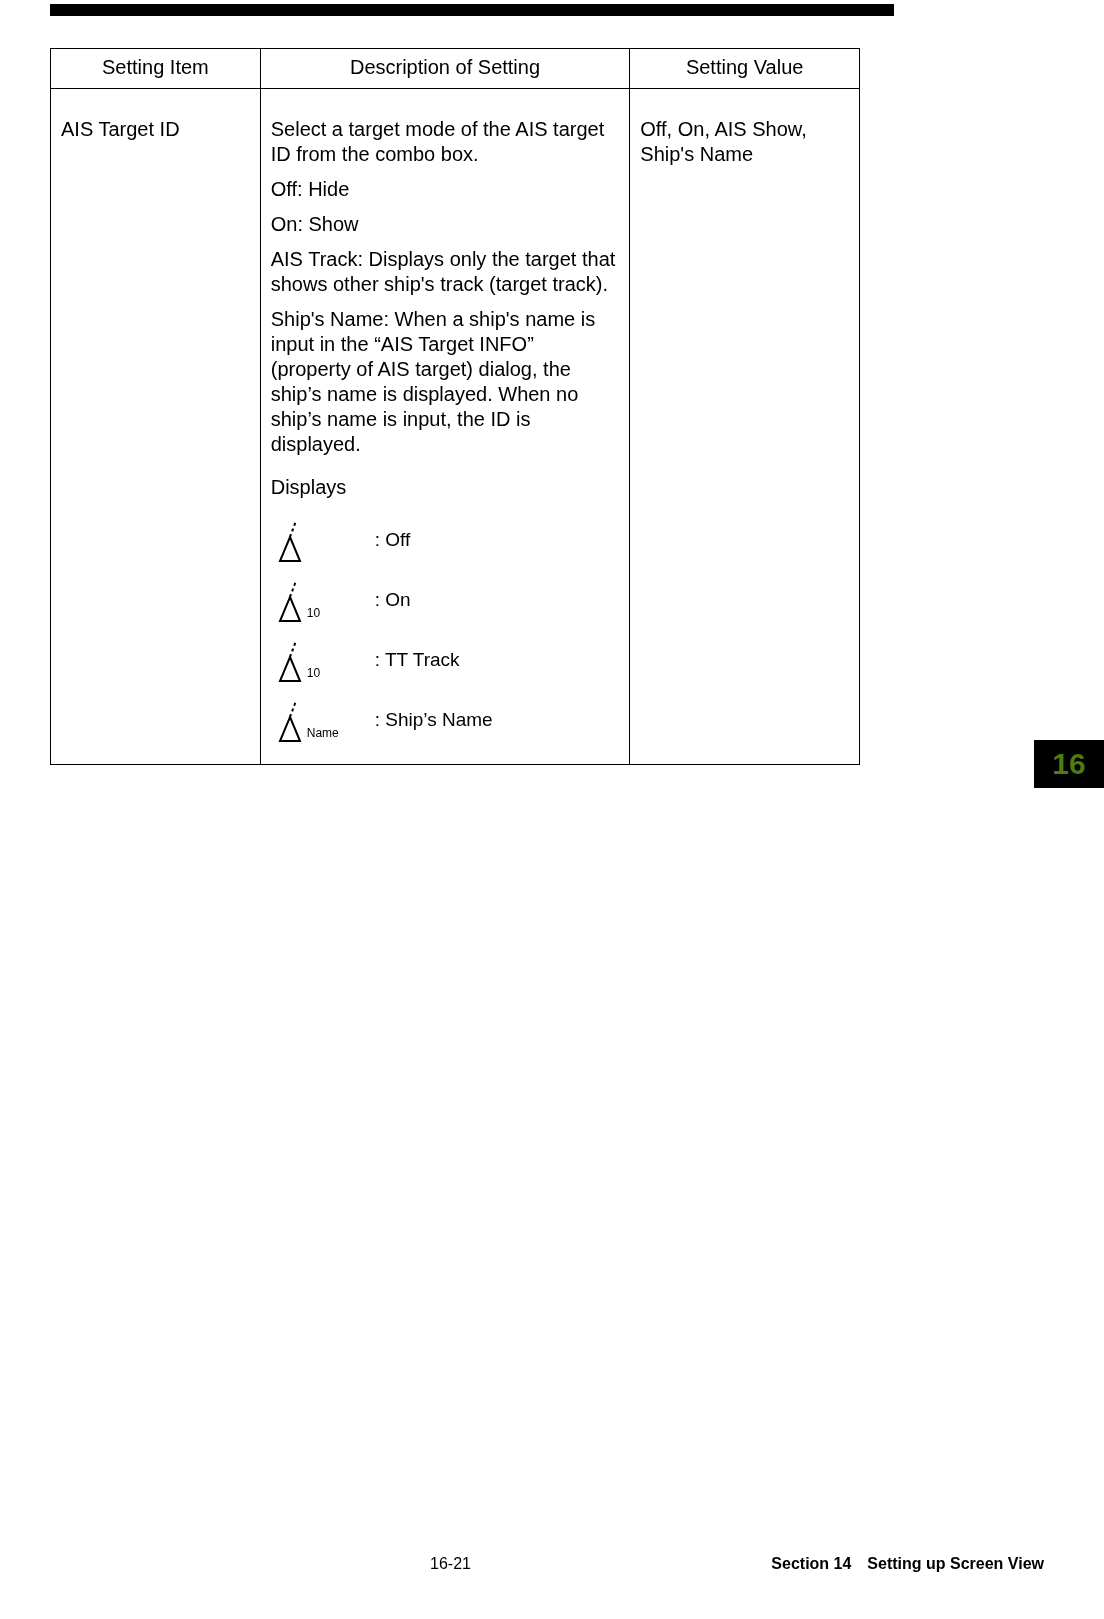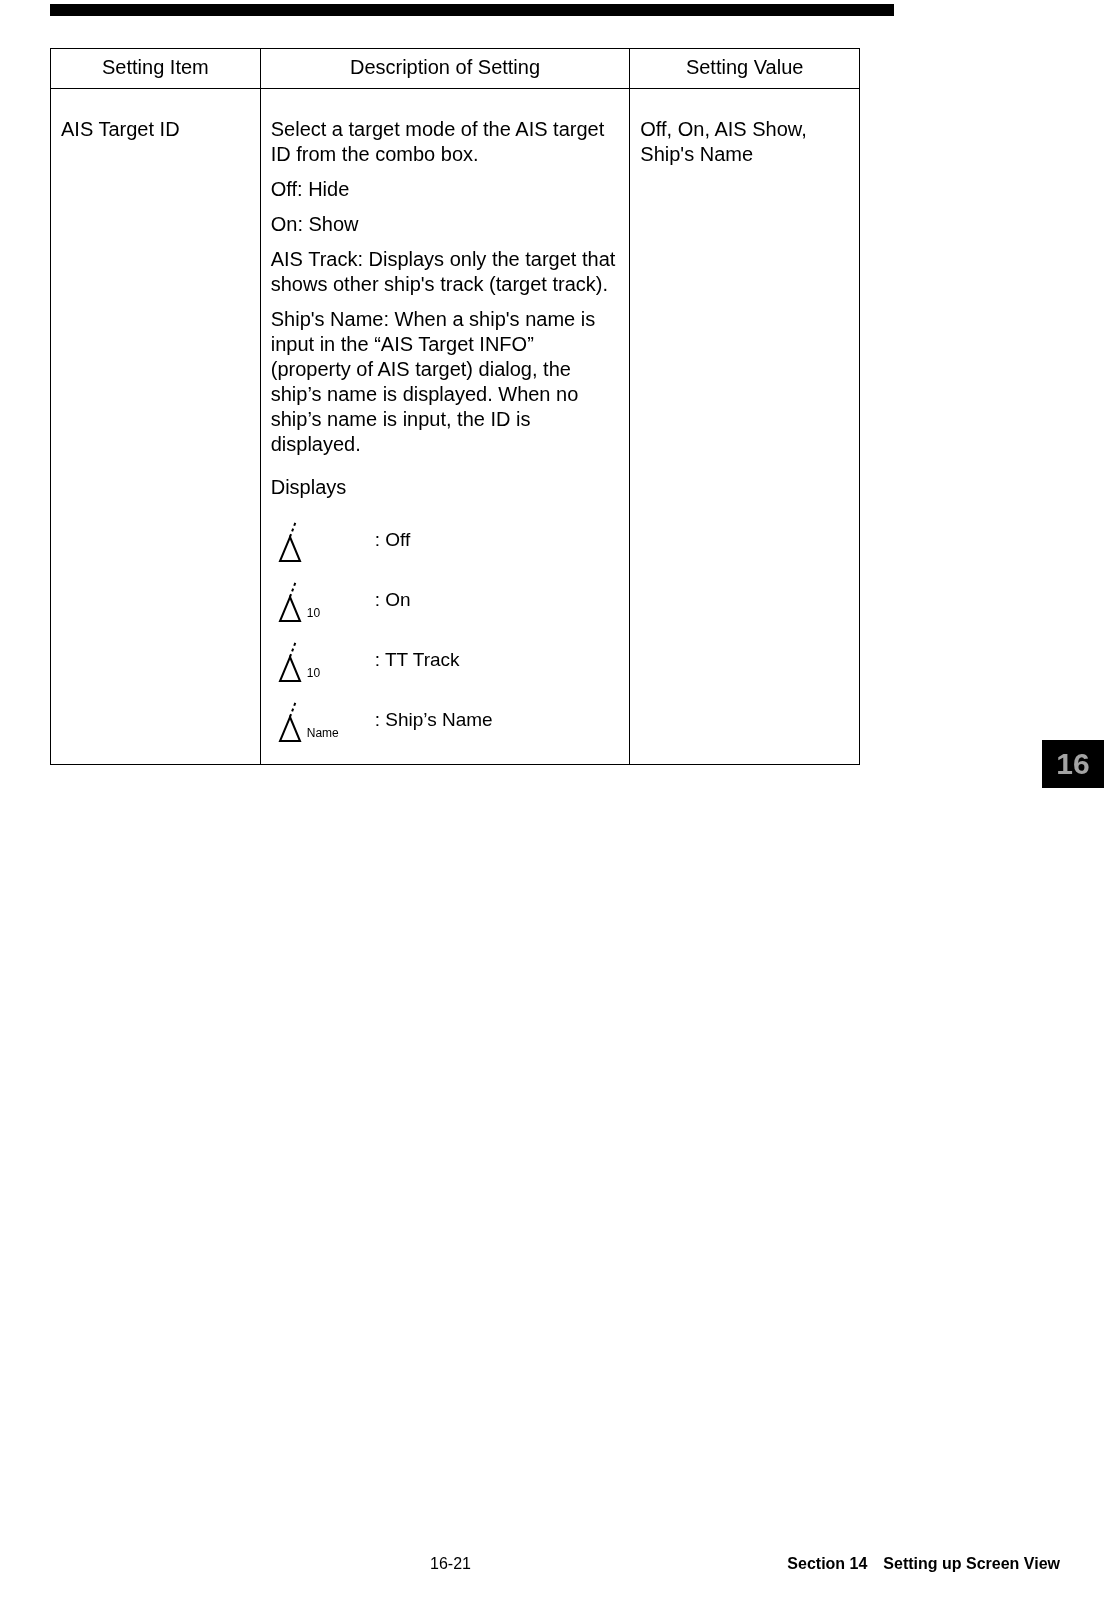"16" .page-tab { color: #a3a3a3 -> #4d7c0f; width: 62px -> 70px }
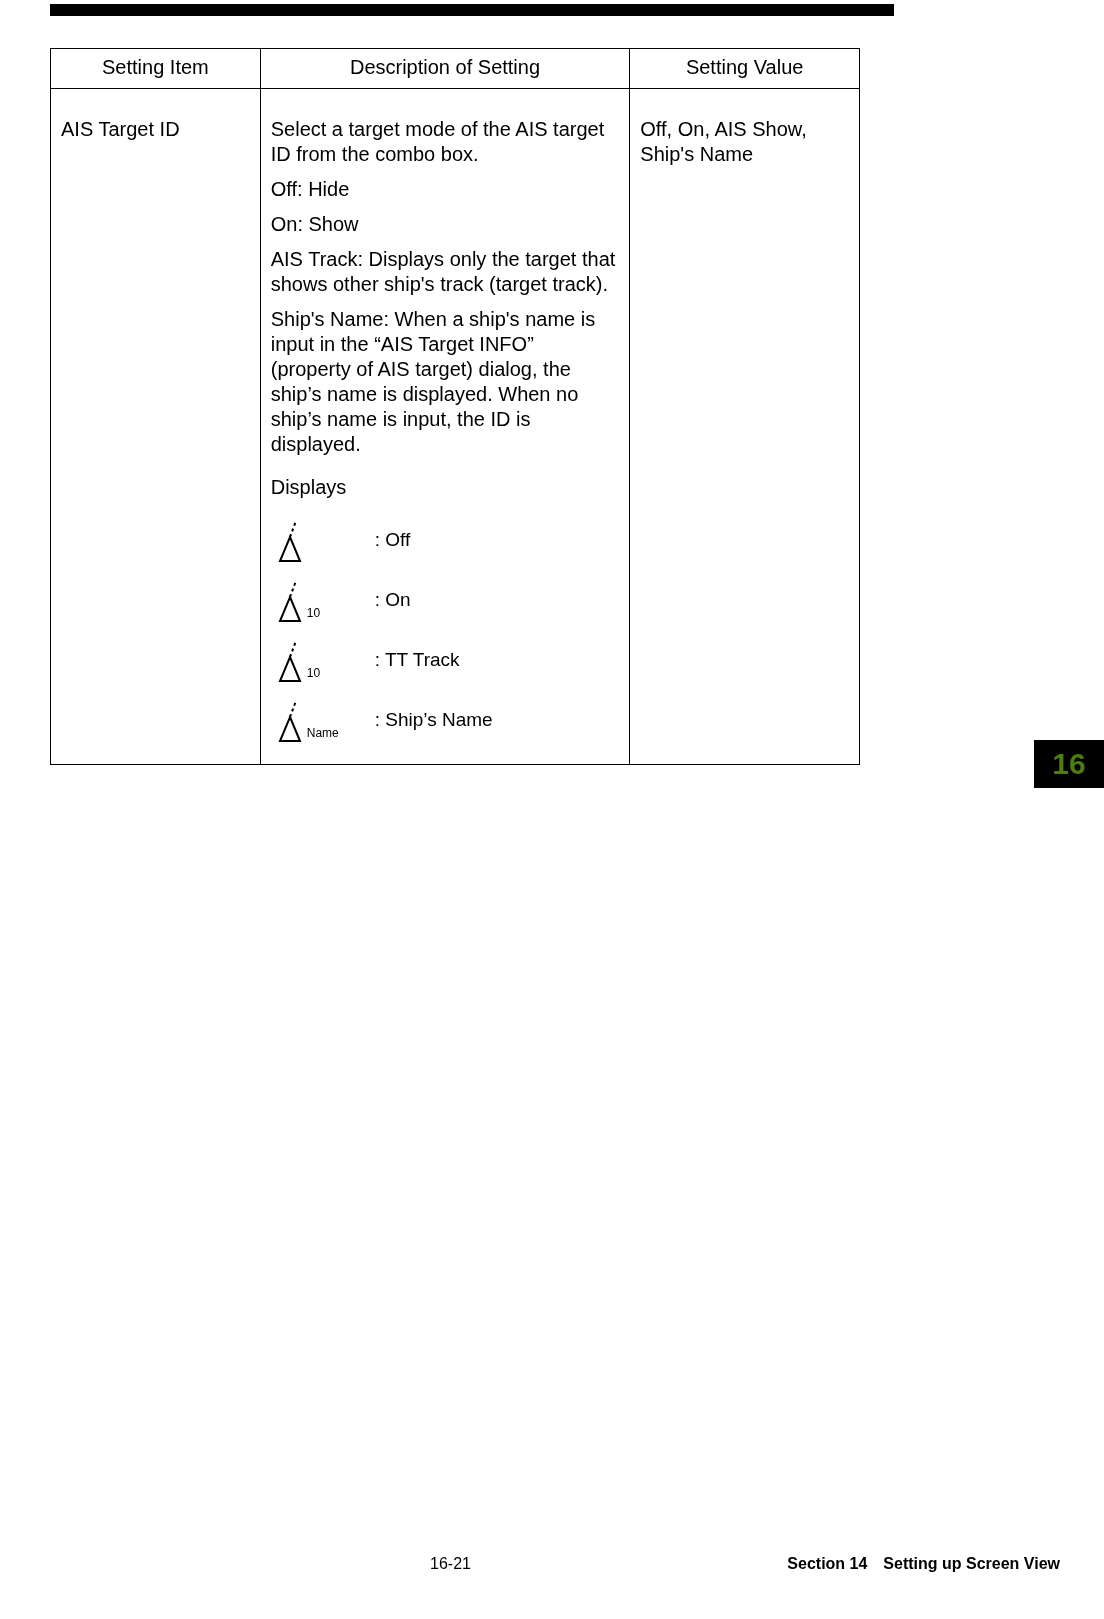"16-21" .footer { right: 44px -> 60px }
